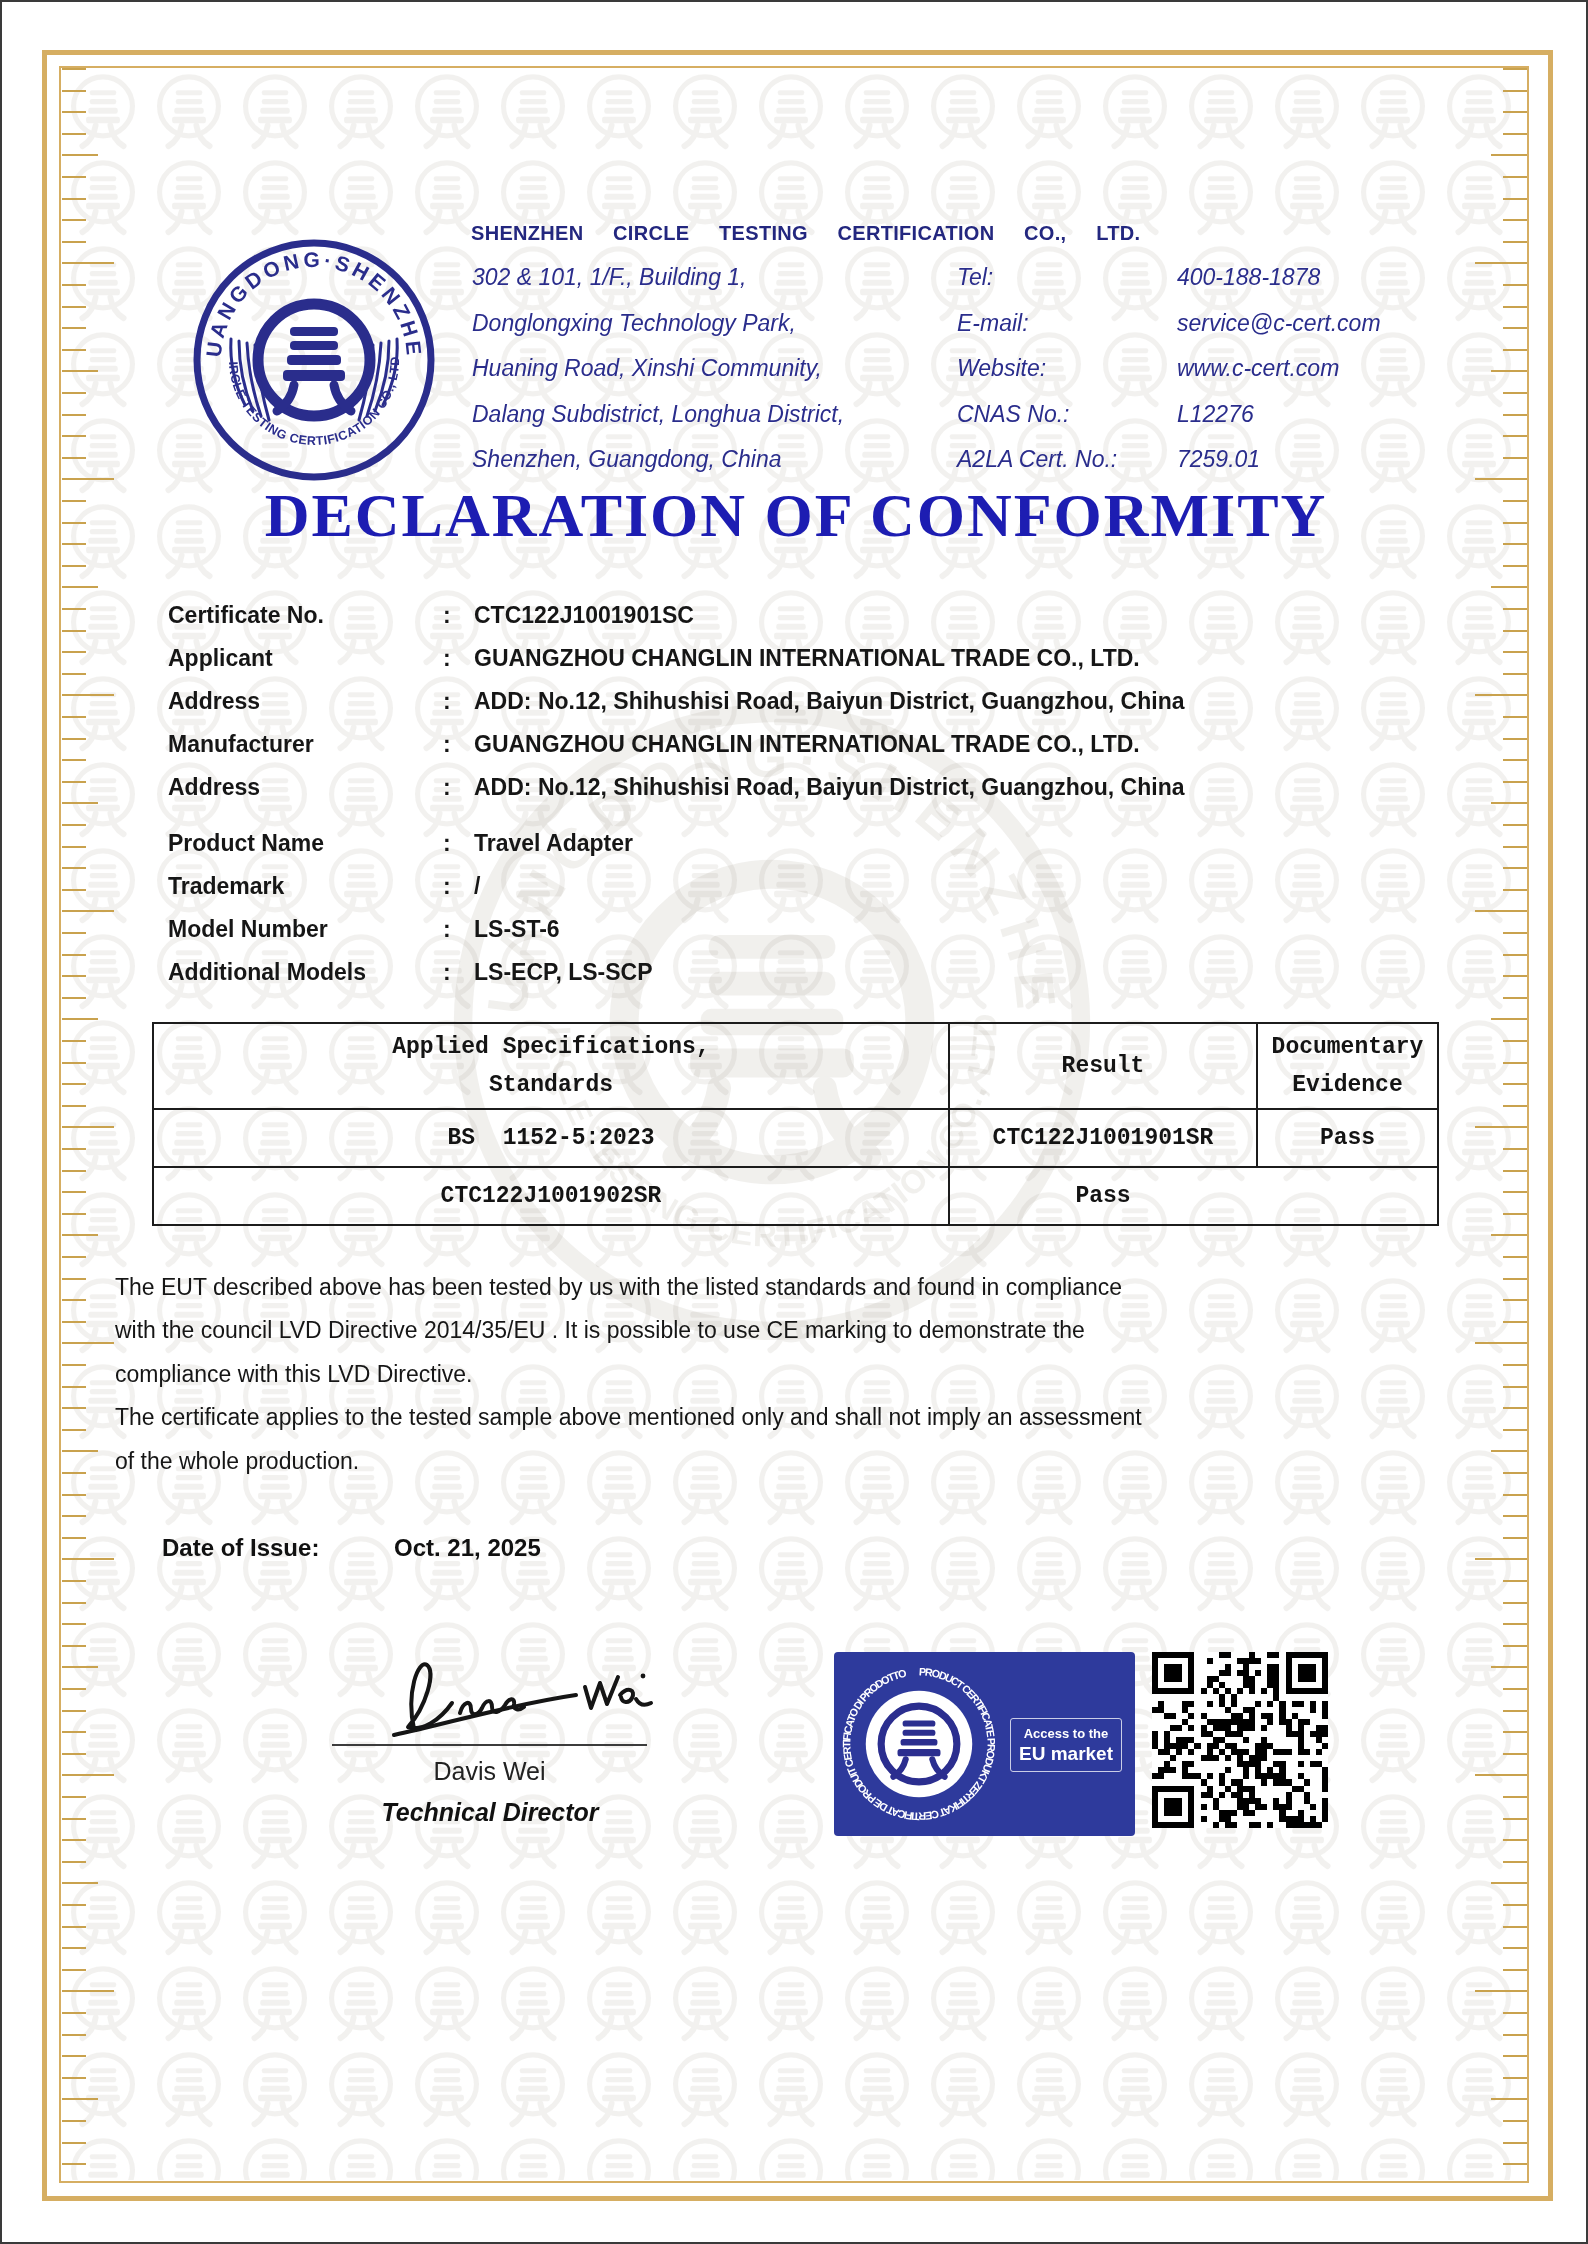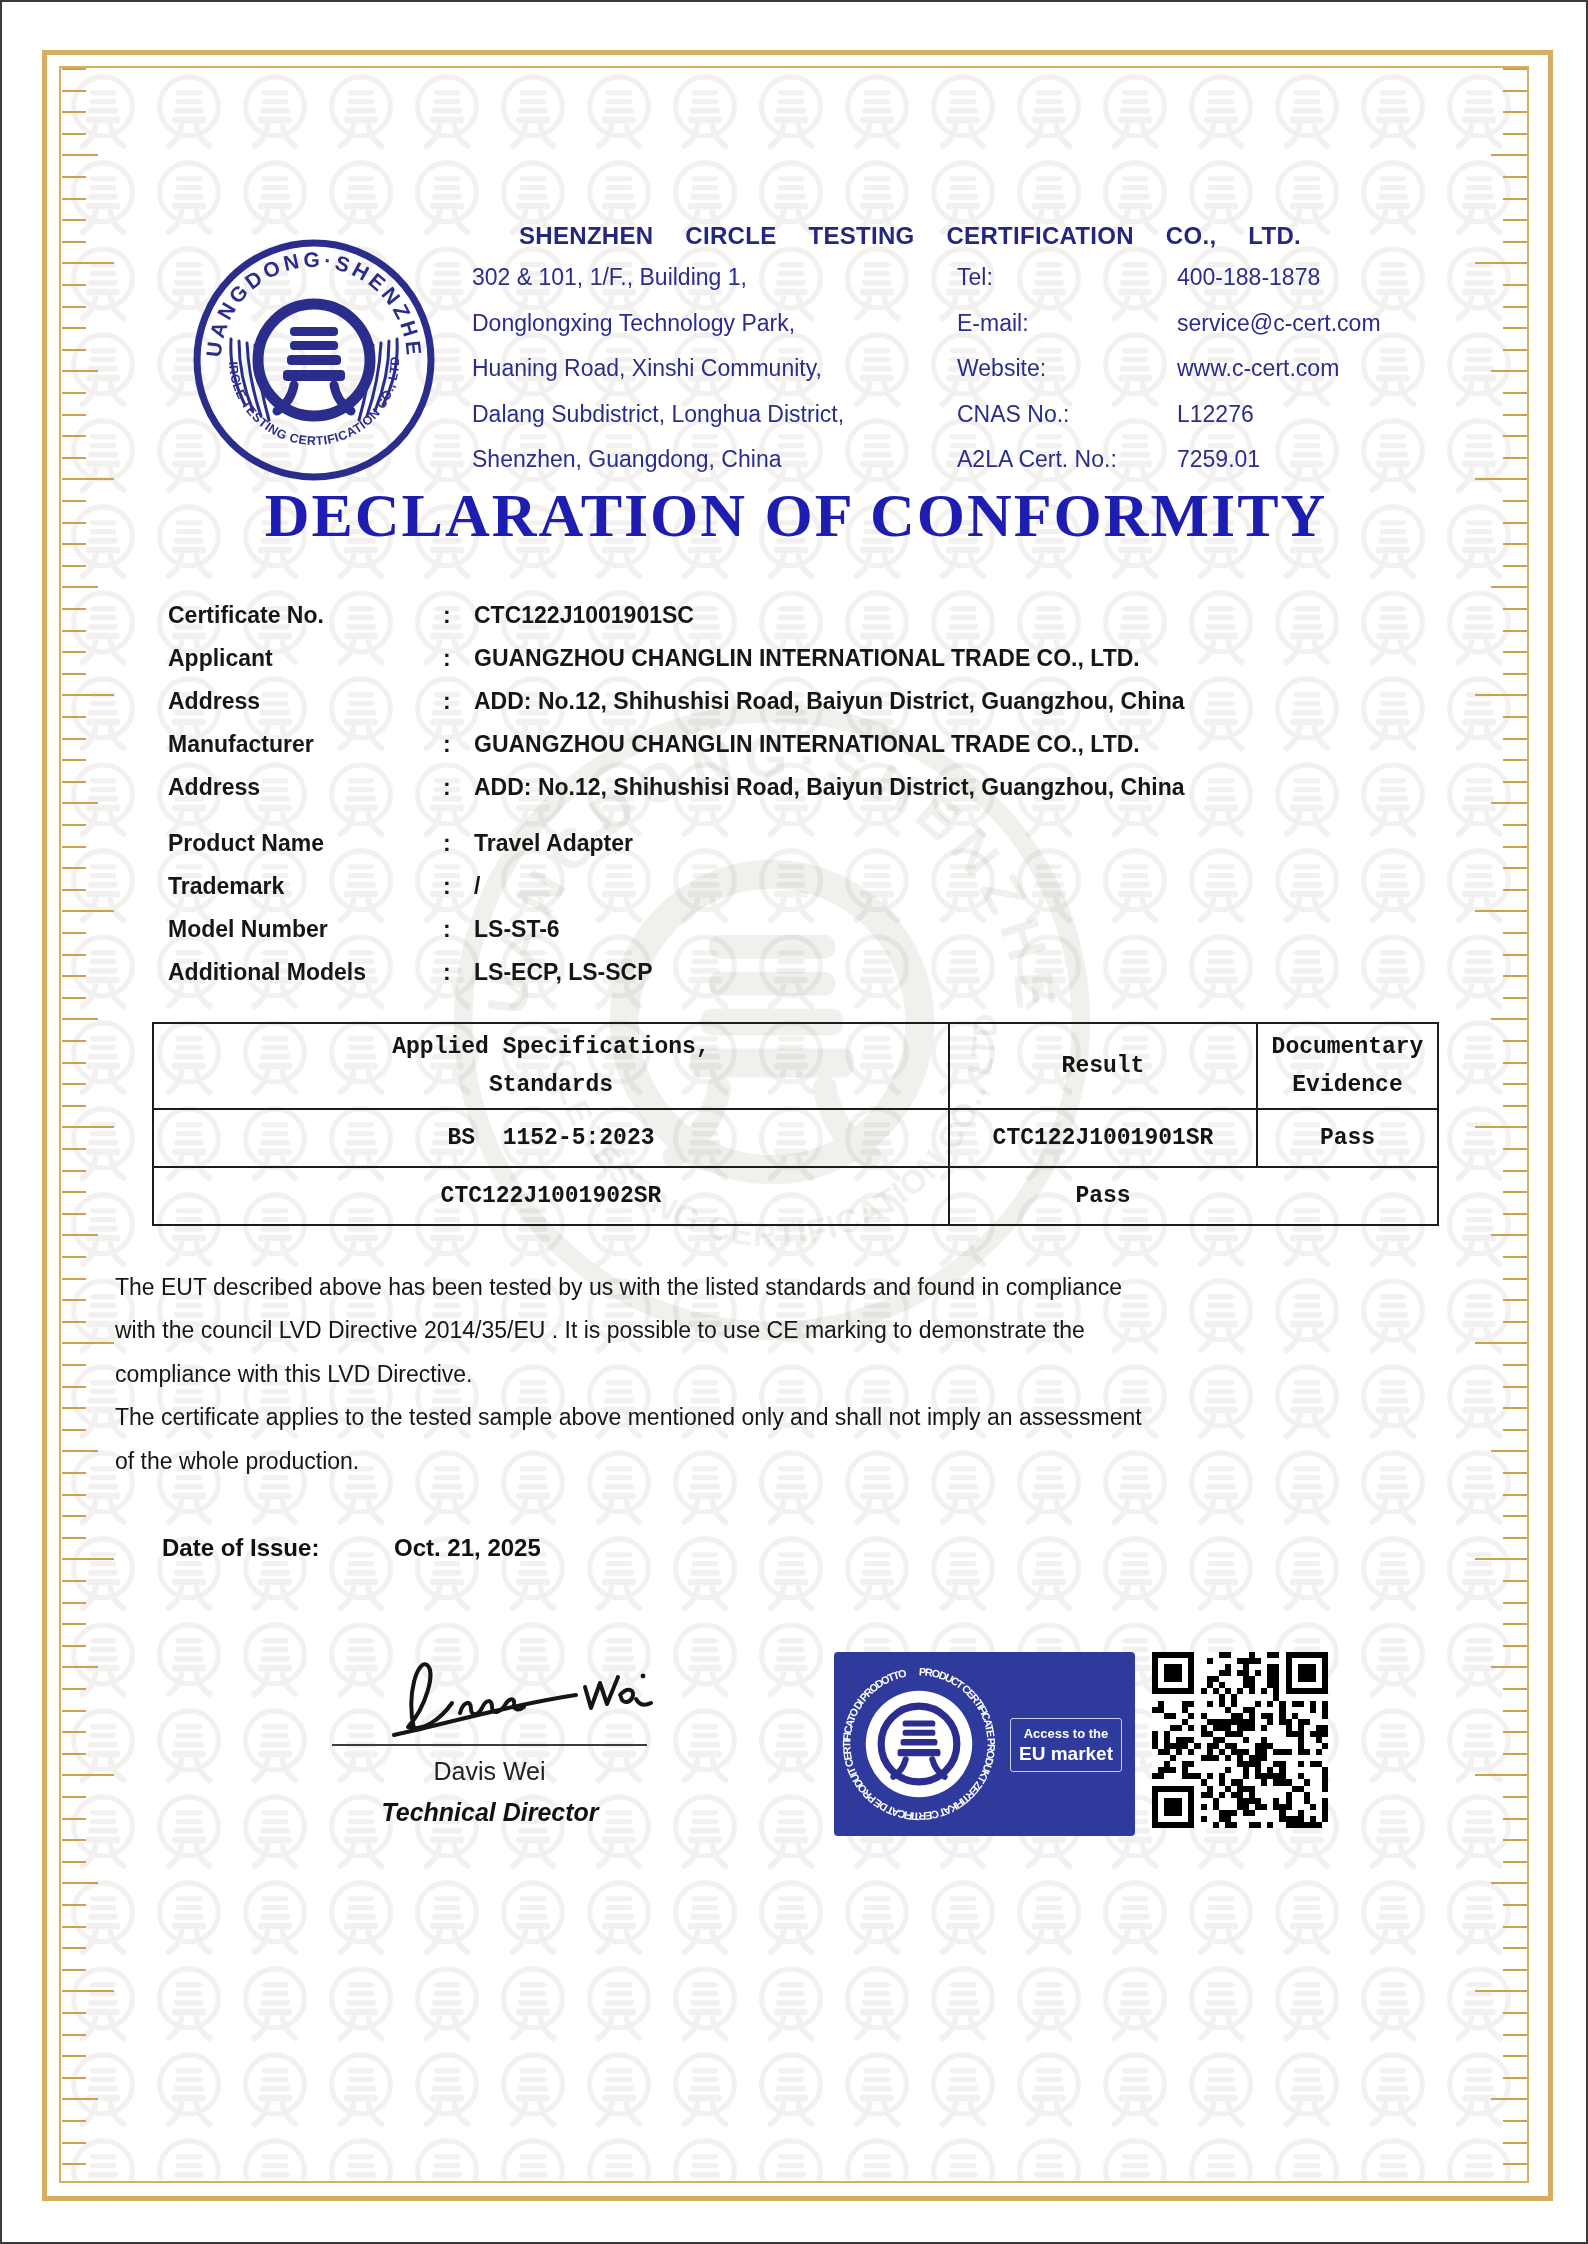"SHENZHEN CIRCLE TESTING CERTIFICATION" .company { font-size: 24px -> 20px; margin-left: 48px -> none }
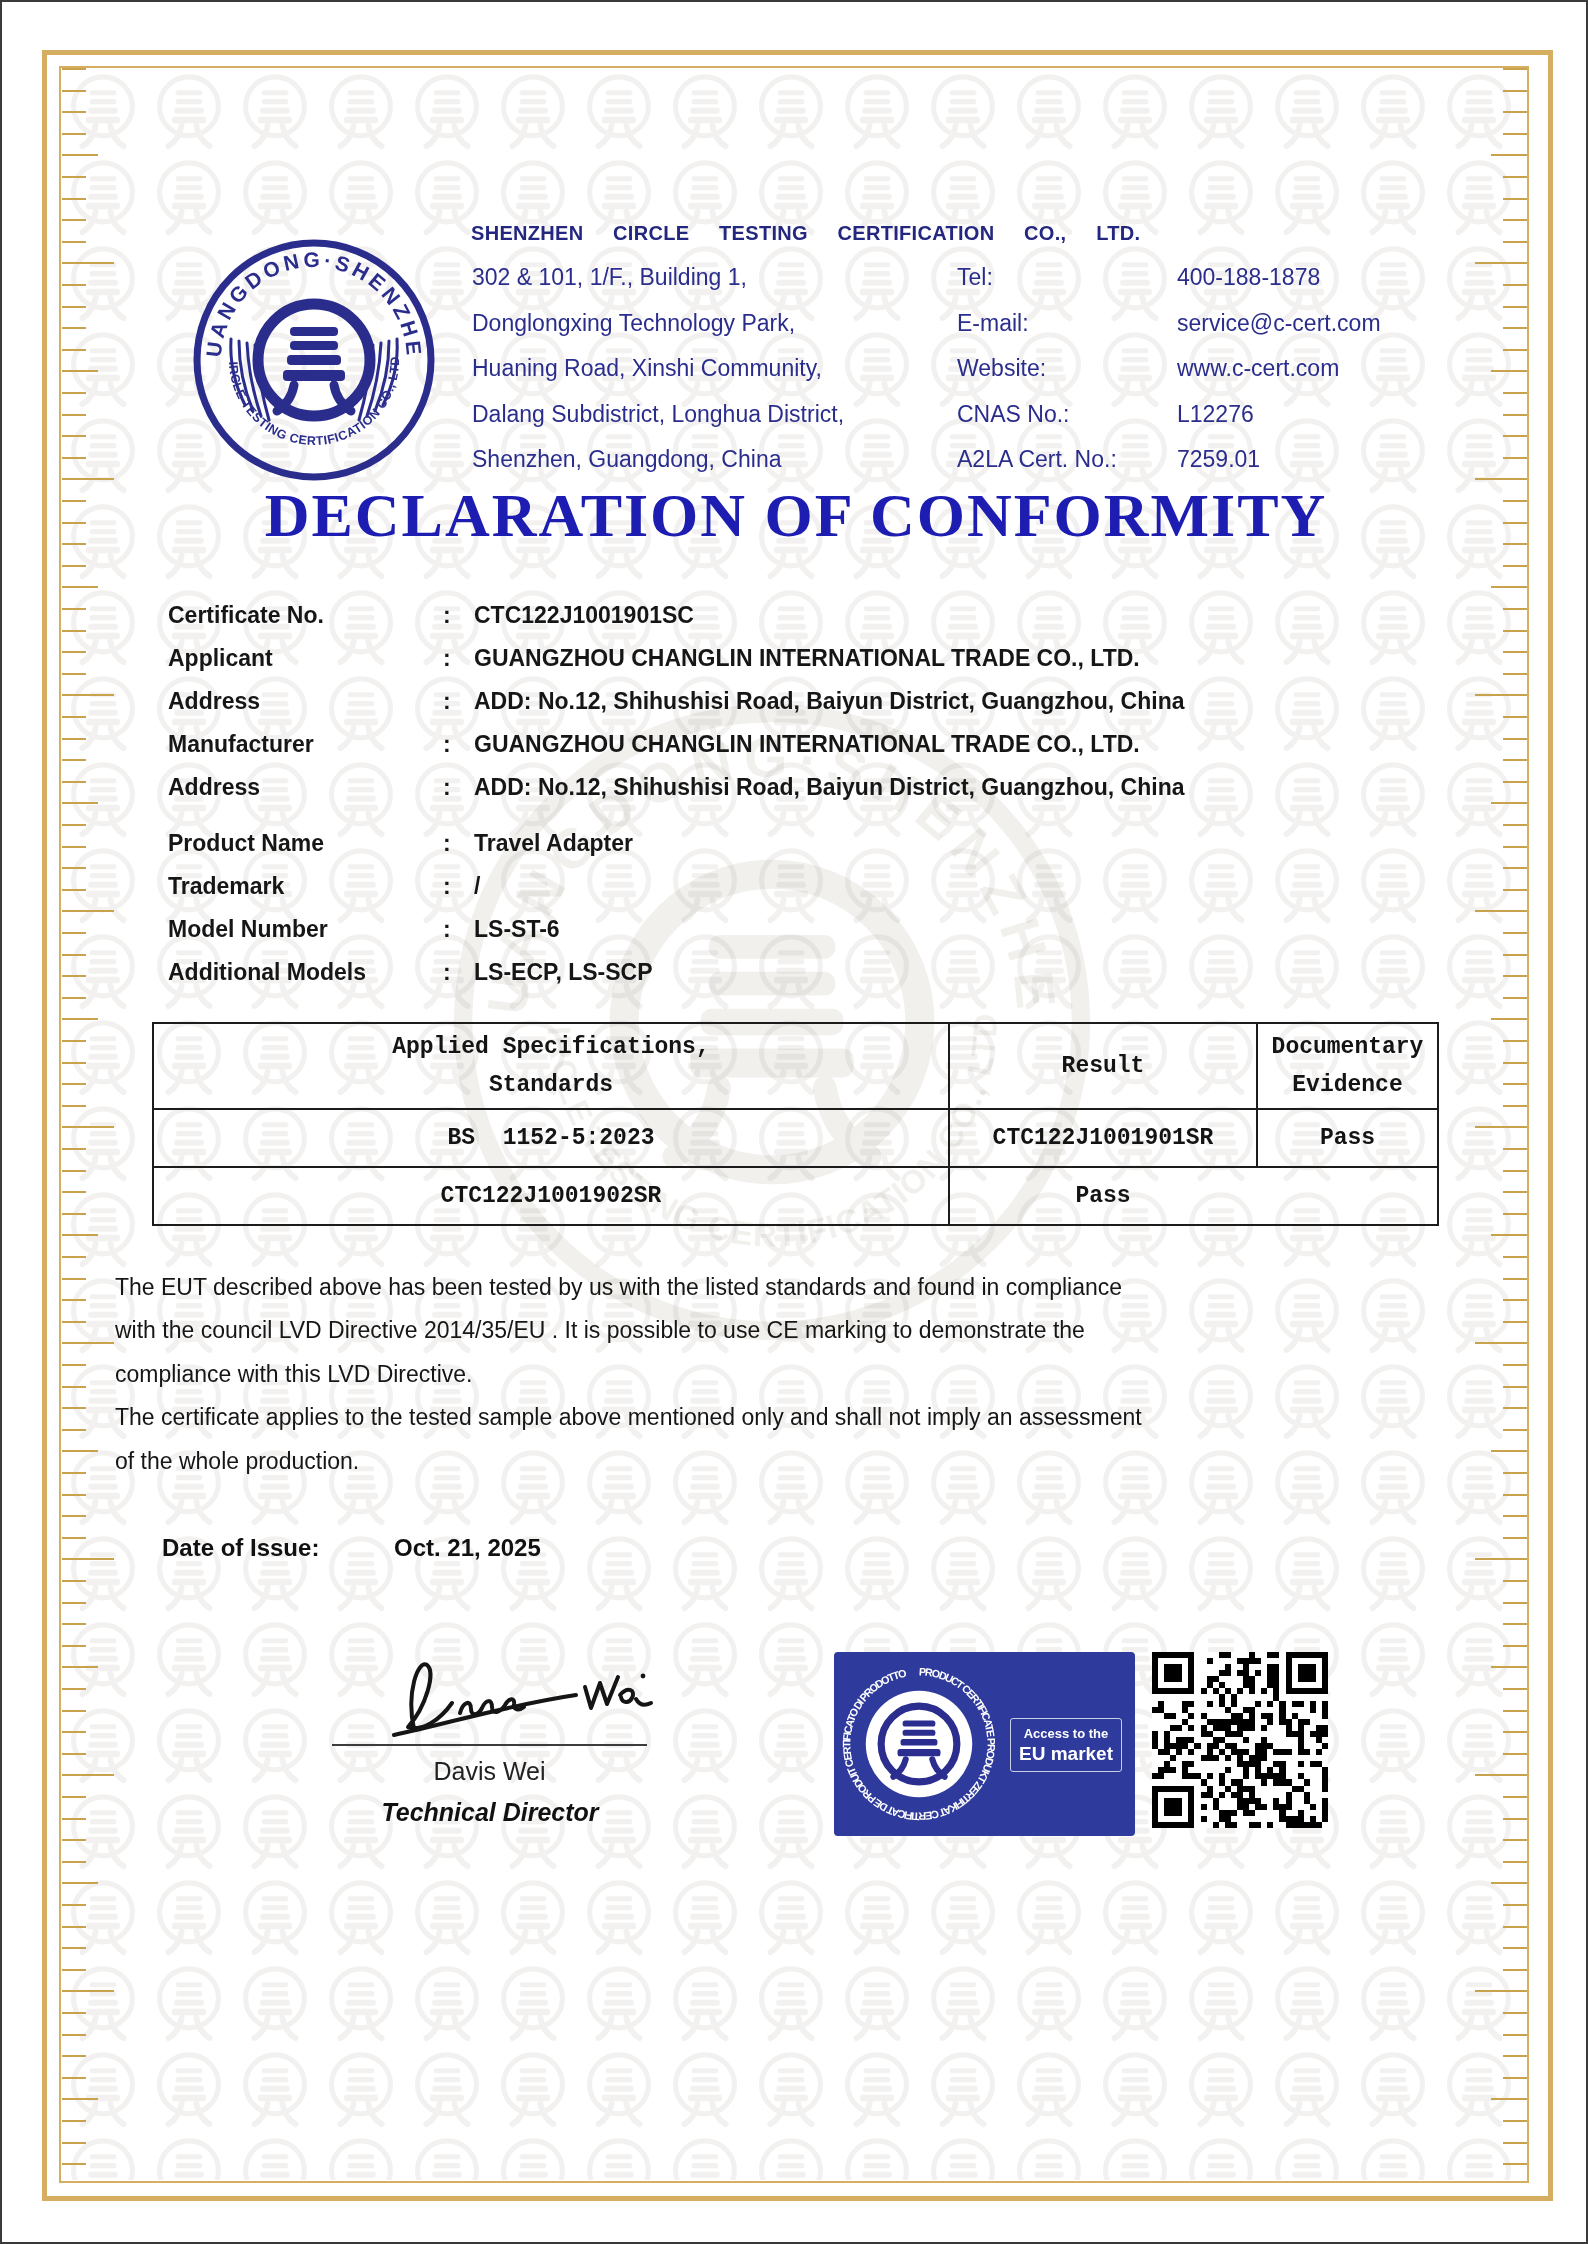"302 & 101, 1/F., Building" #hdr-info { font-style: none -> italic }
